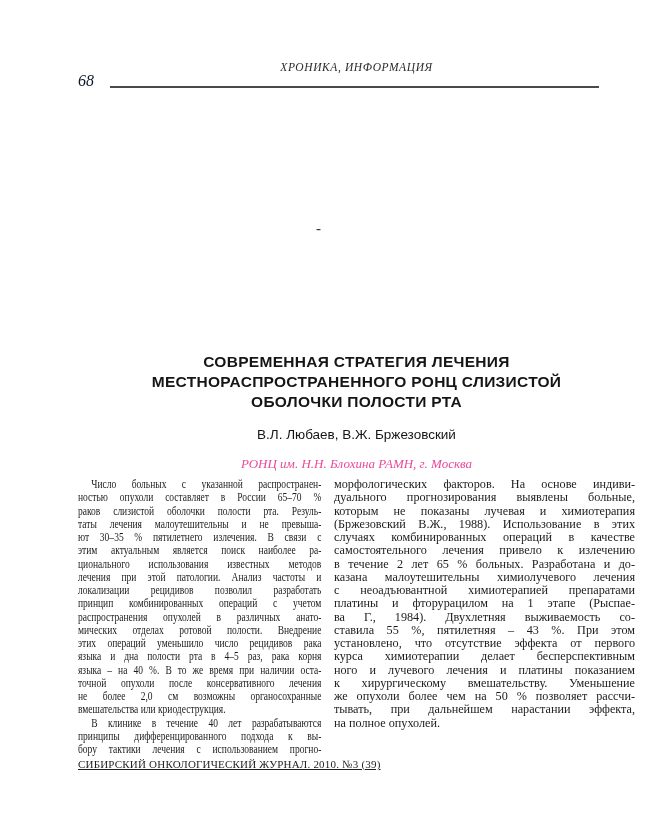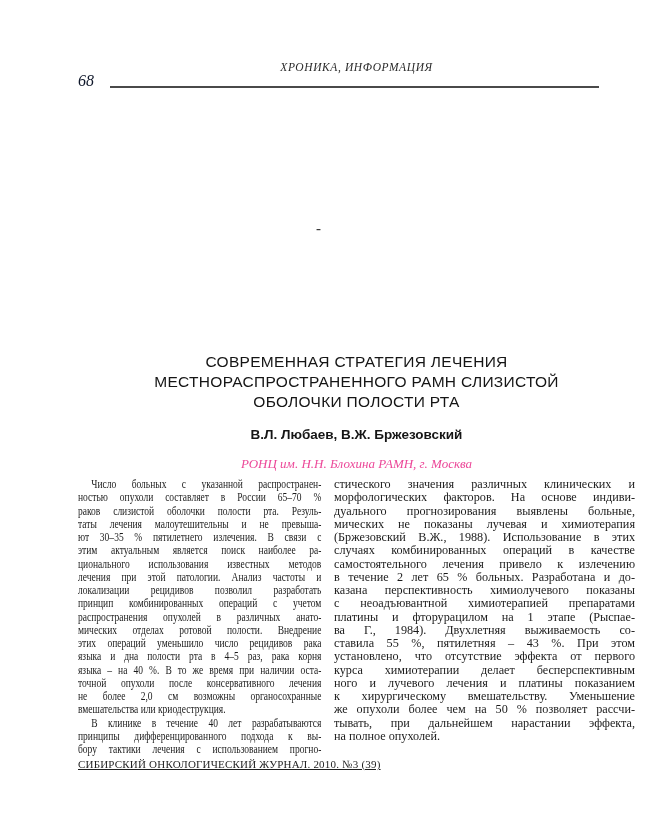"СОВРЕМЕННАЯ СТРАТЕГИЯ ЛЕЧЕНИЯ" .title-line { font-weight: normal -> bold }
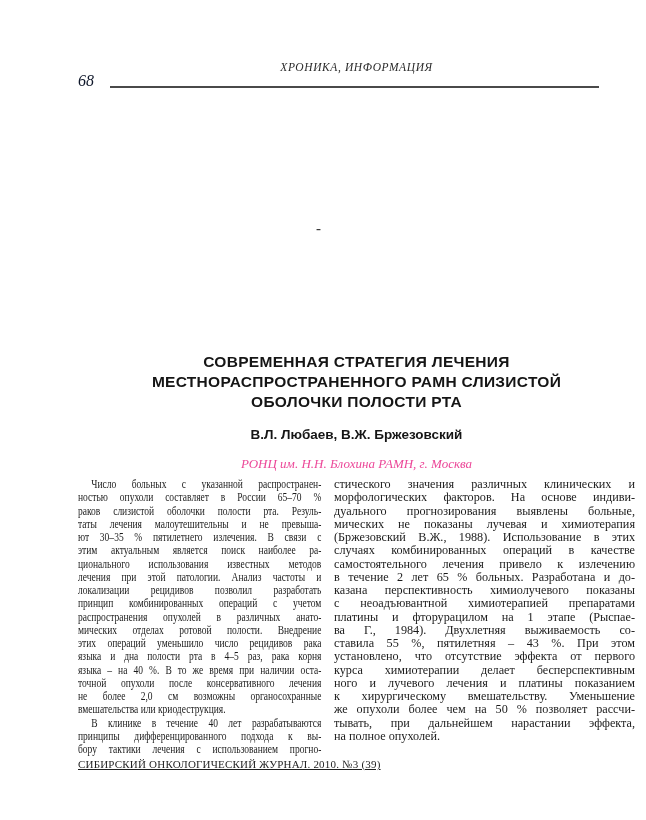"МЕСТНОРАСПРОСТРАНЕННОГО РАМН СЛИЗИСТОЙ" div.title-line { text: РАМН -> РОНЦ }
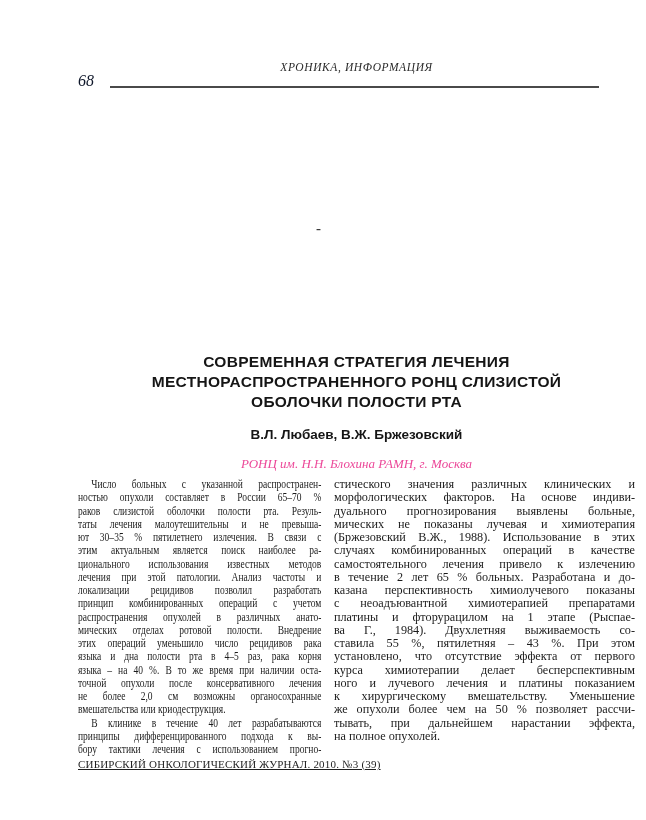"В.Л. Любаев, В.Ж. Бржезовский" .authors { font-weight: bold -> normal }
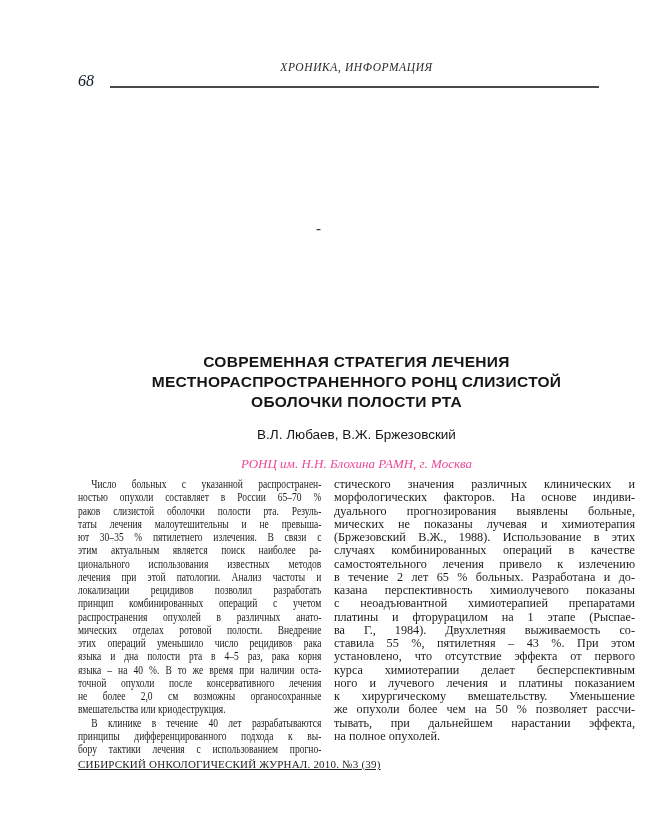"стического значения различных" div.line { html: <div>стического значения различных клинических и</div> -> none }
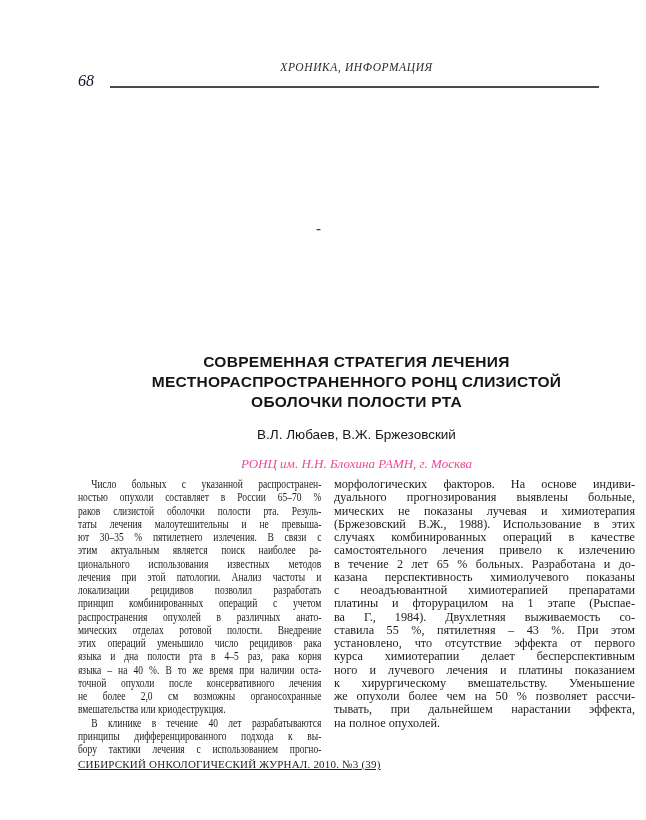"мических не показаны лучевая и" div.line { text: мических -> которым }
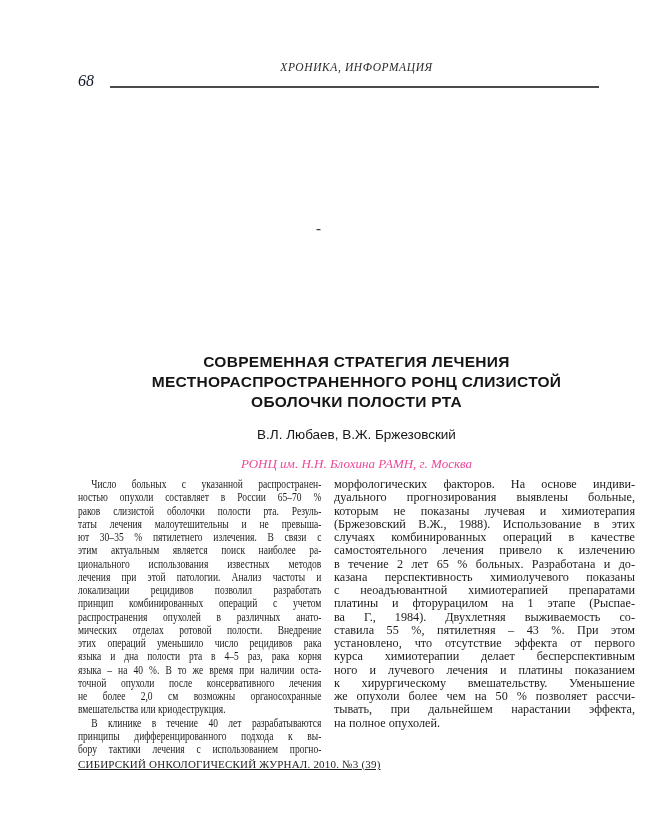"казана перспективность химиолучевого" div.line { text: перспективность химиолучевого показаны -> малоутешительны химиолучевого лечения }
